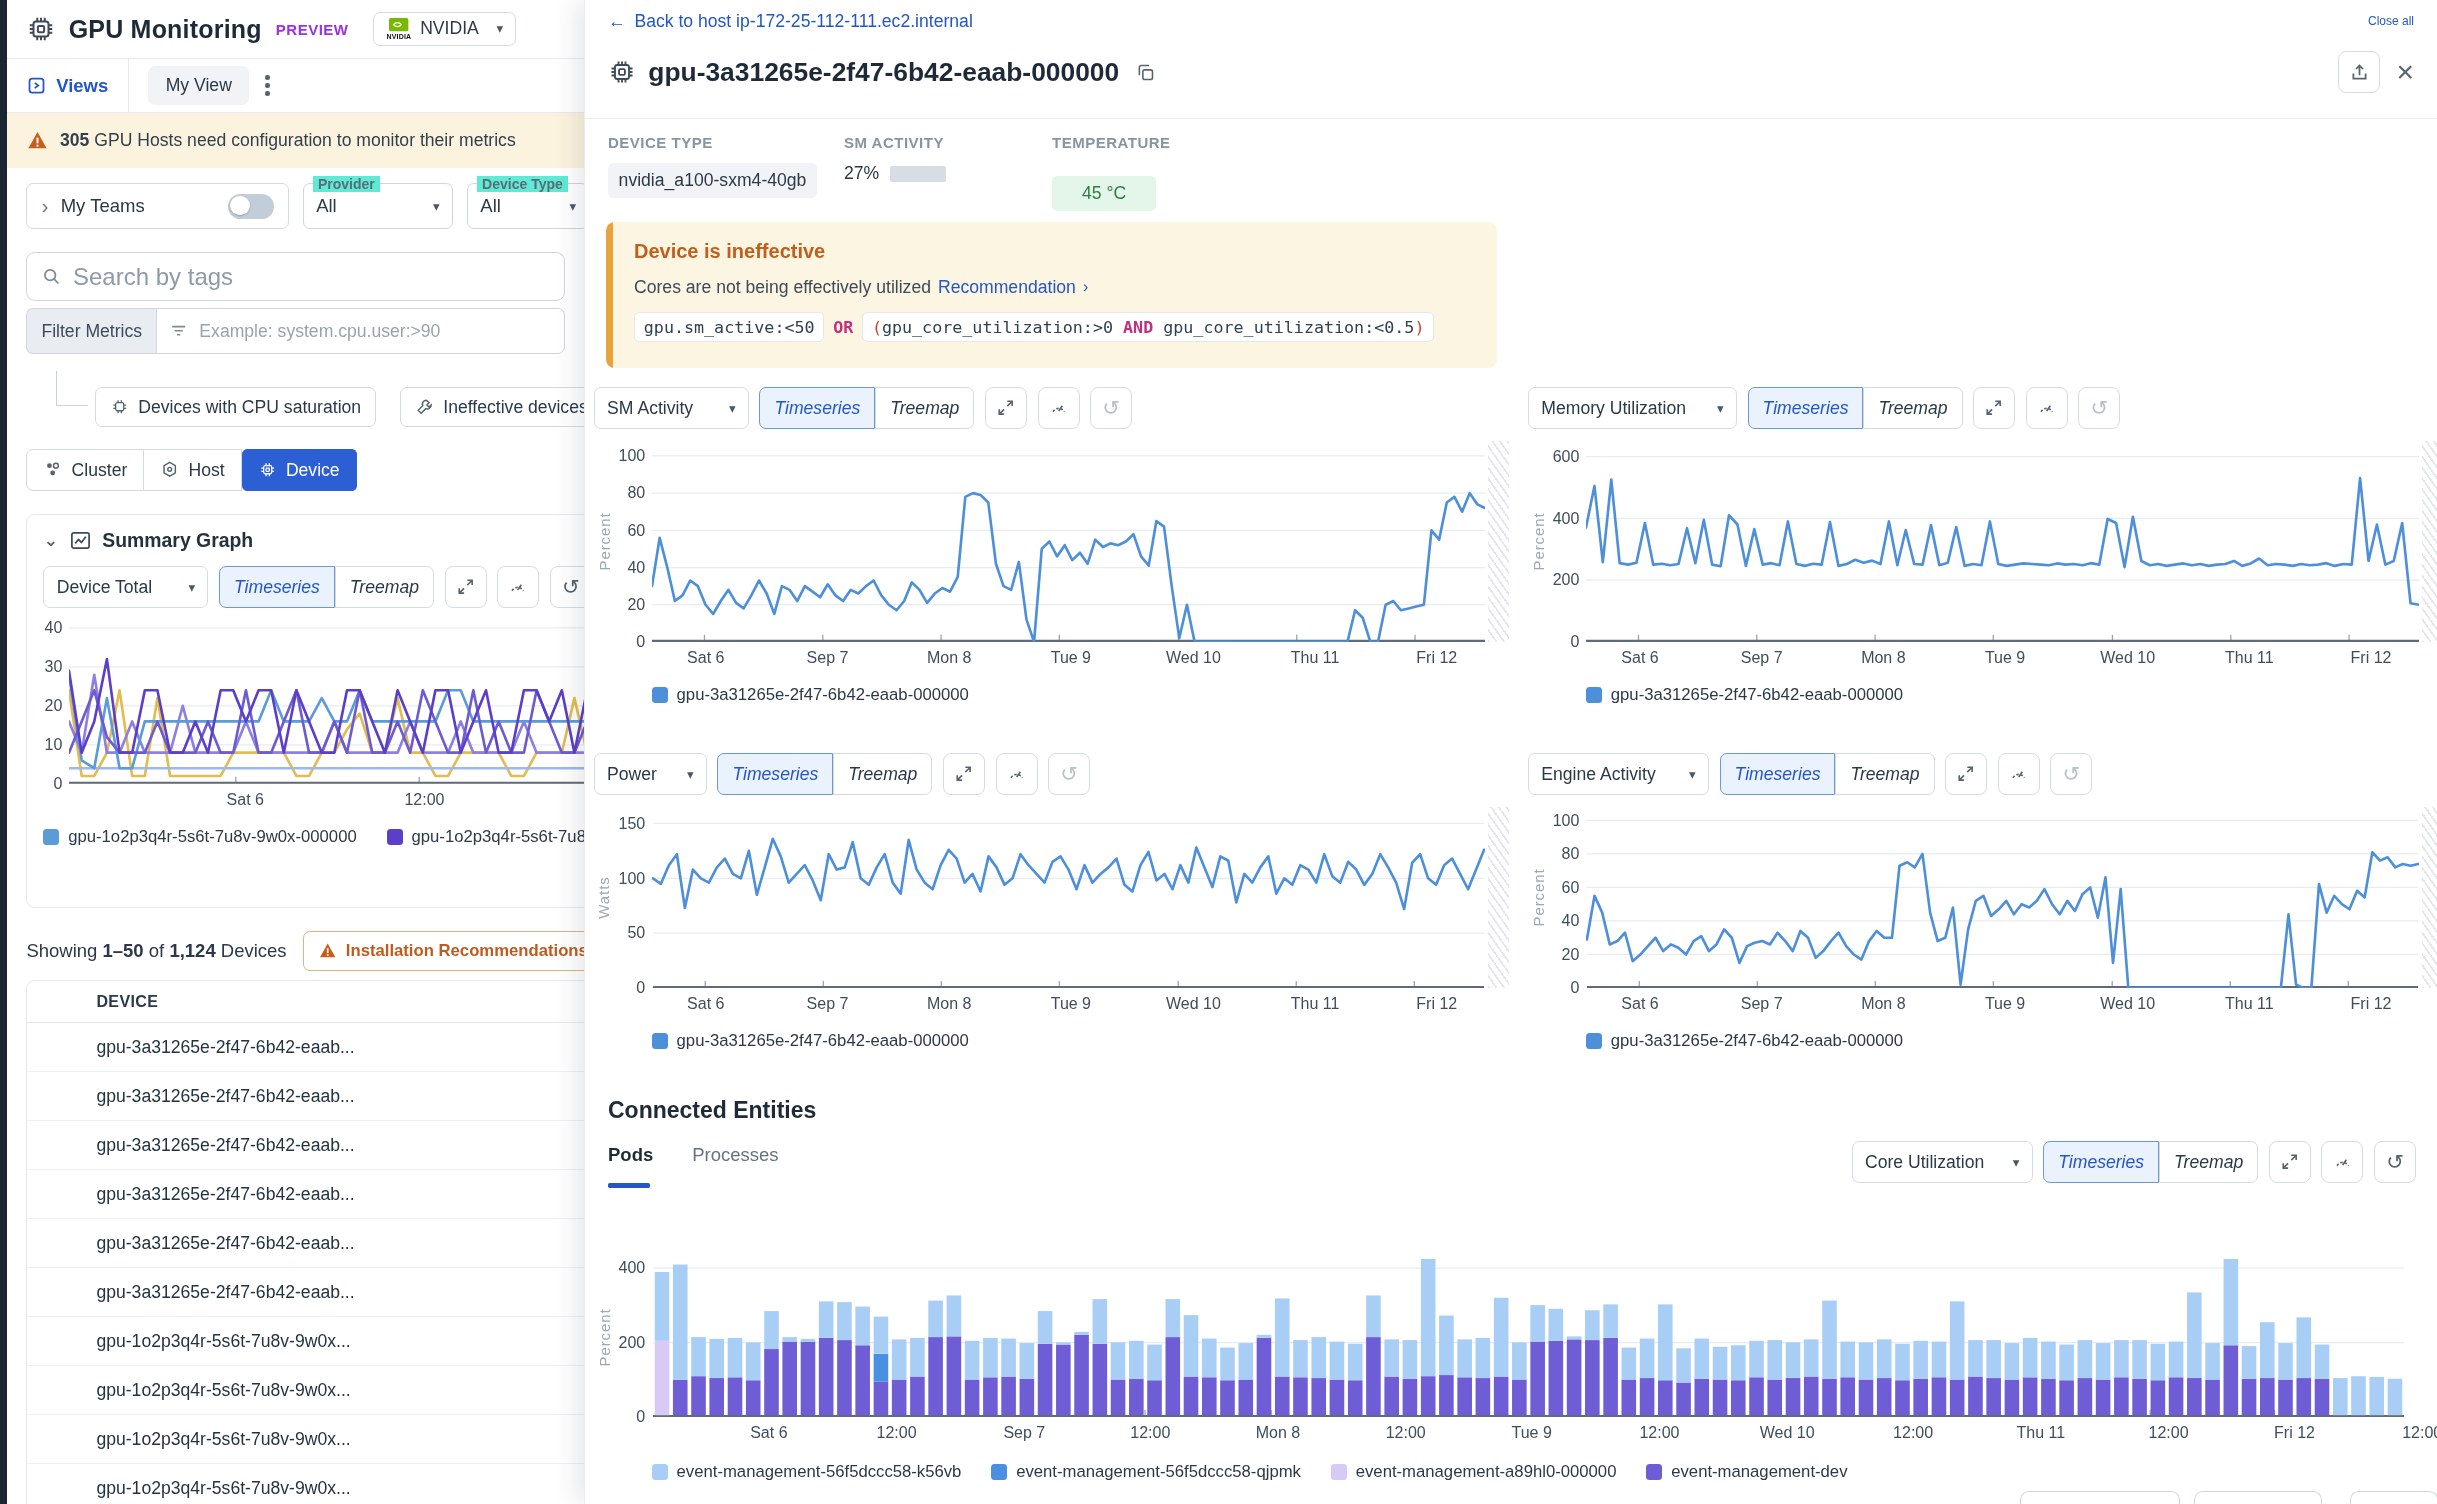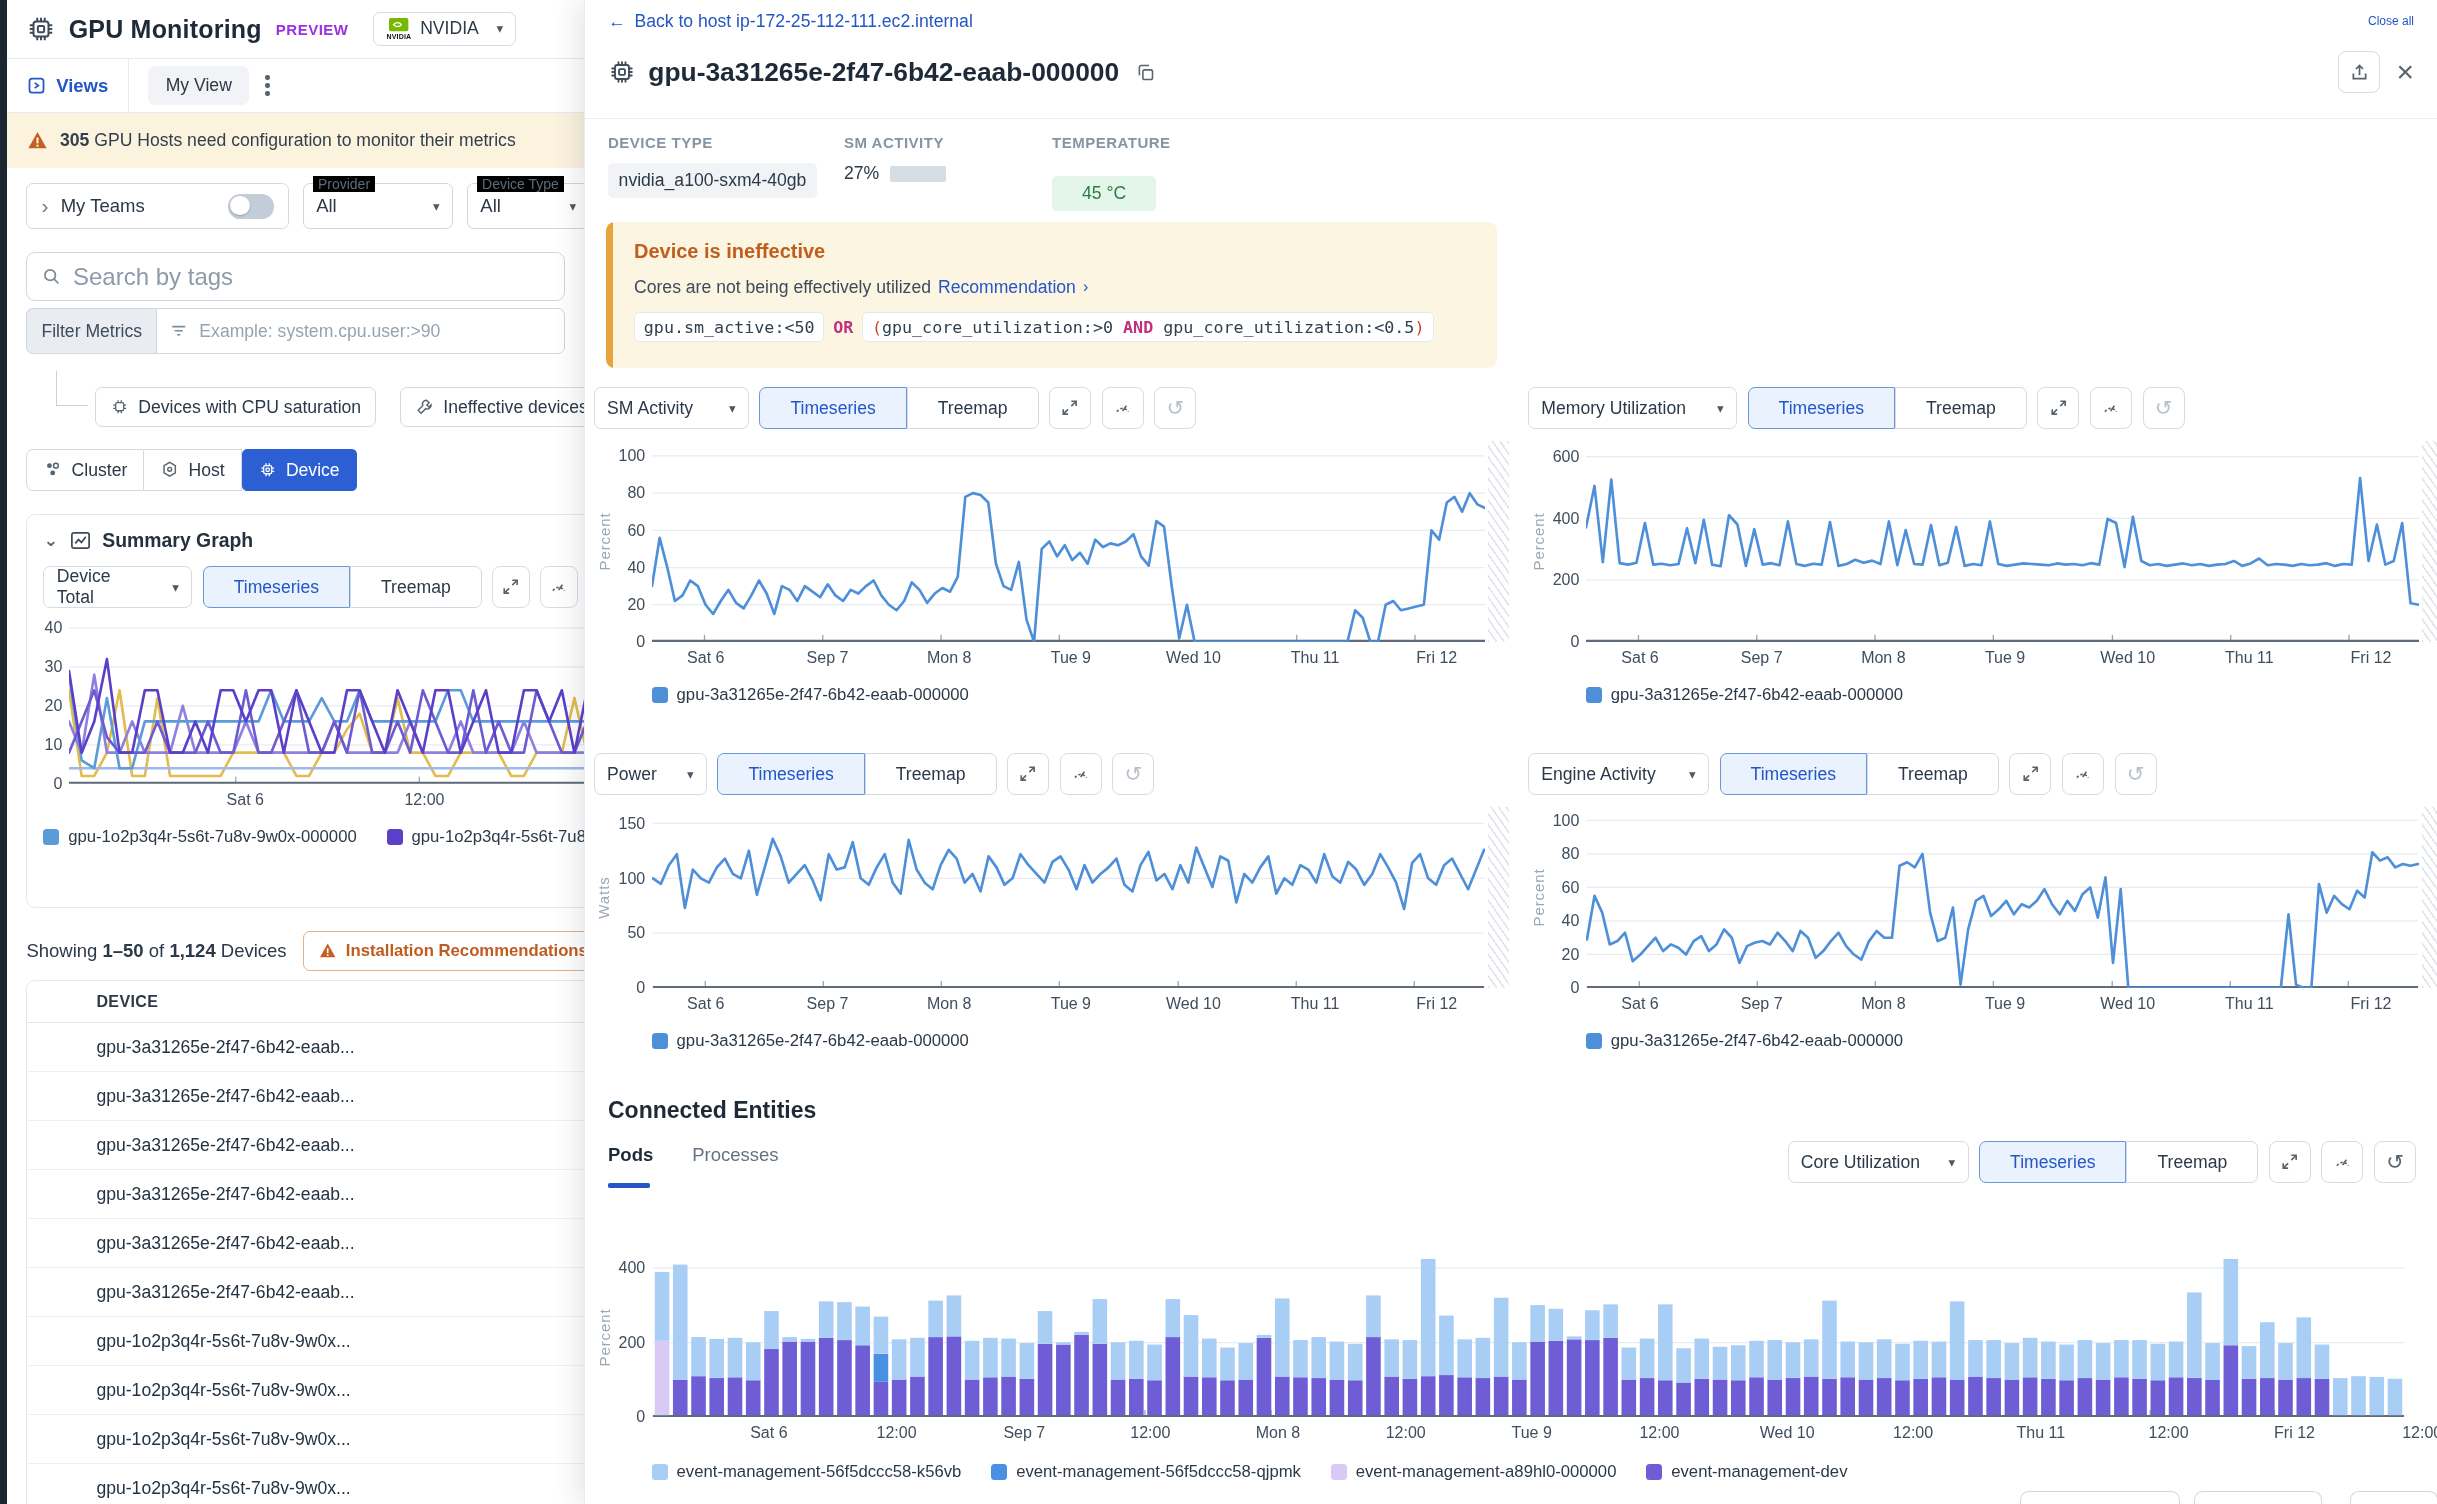"Provider" .fieldset .flabel { background: #000000 -> #5eead4; font-weight: none -> bold }
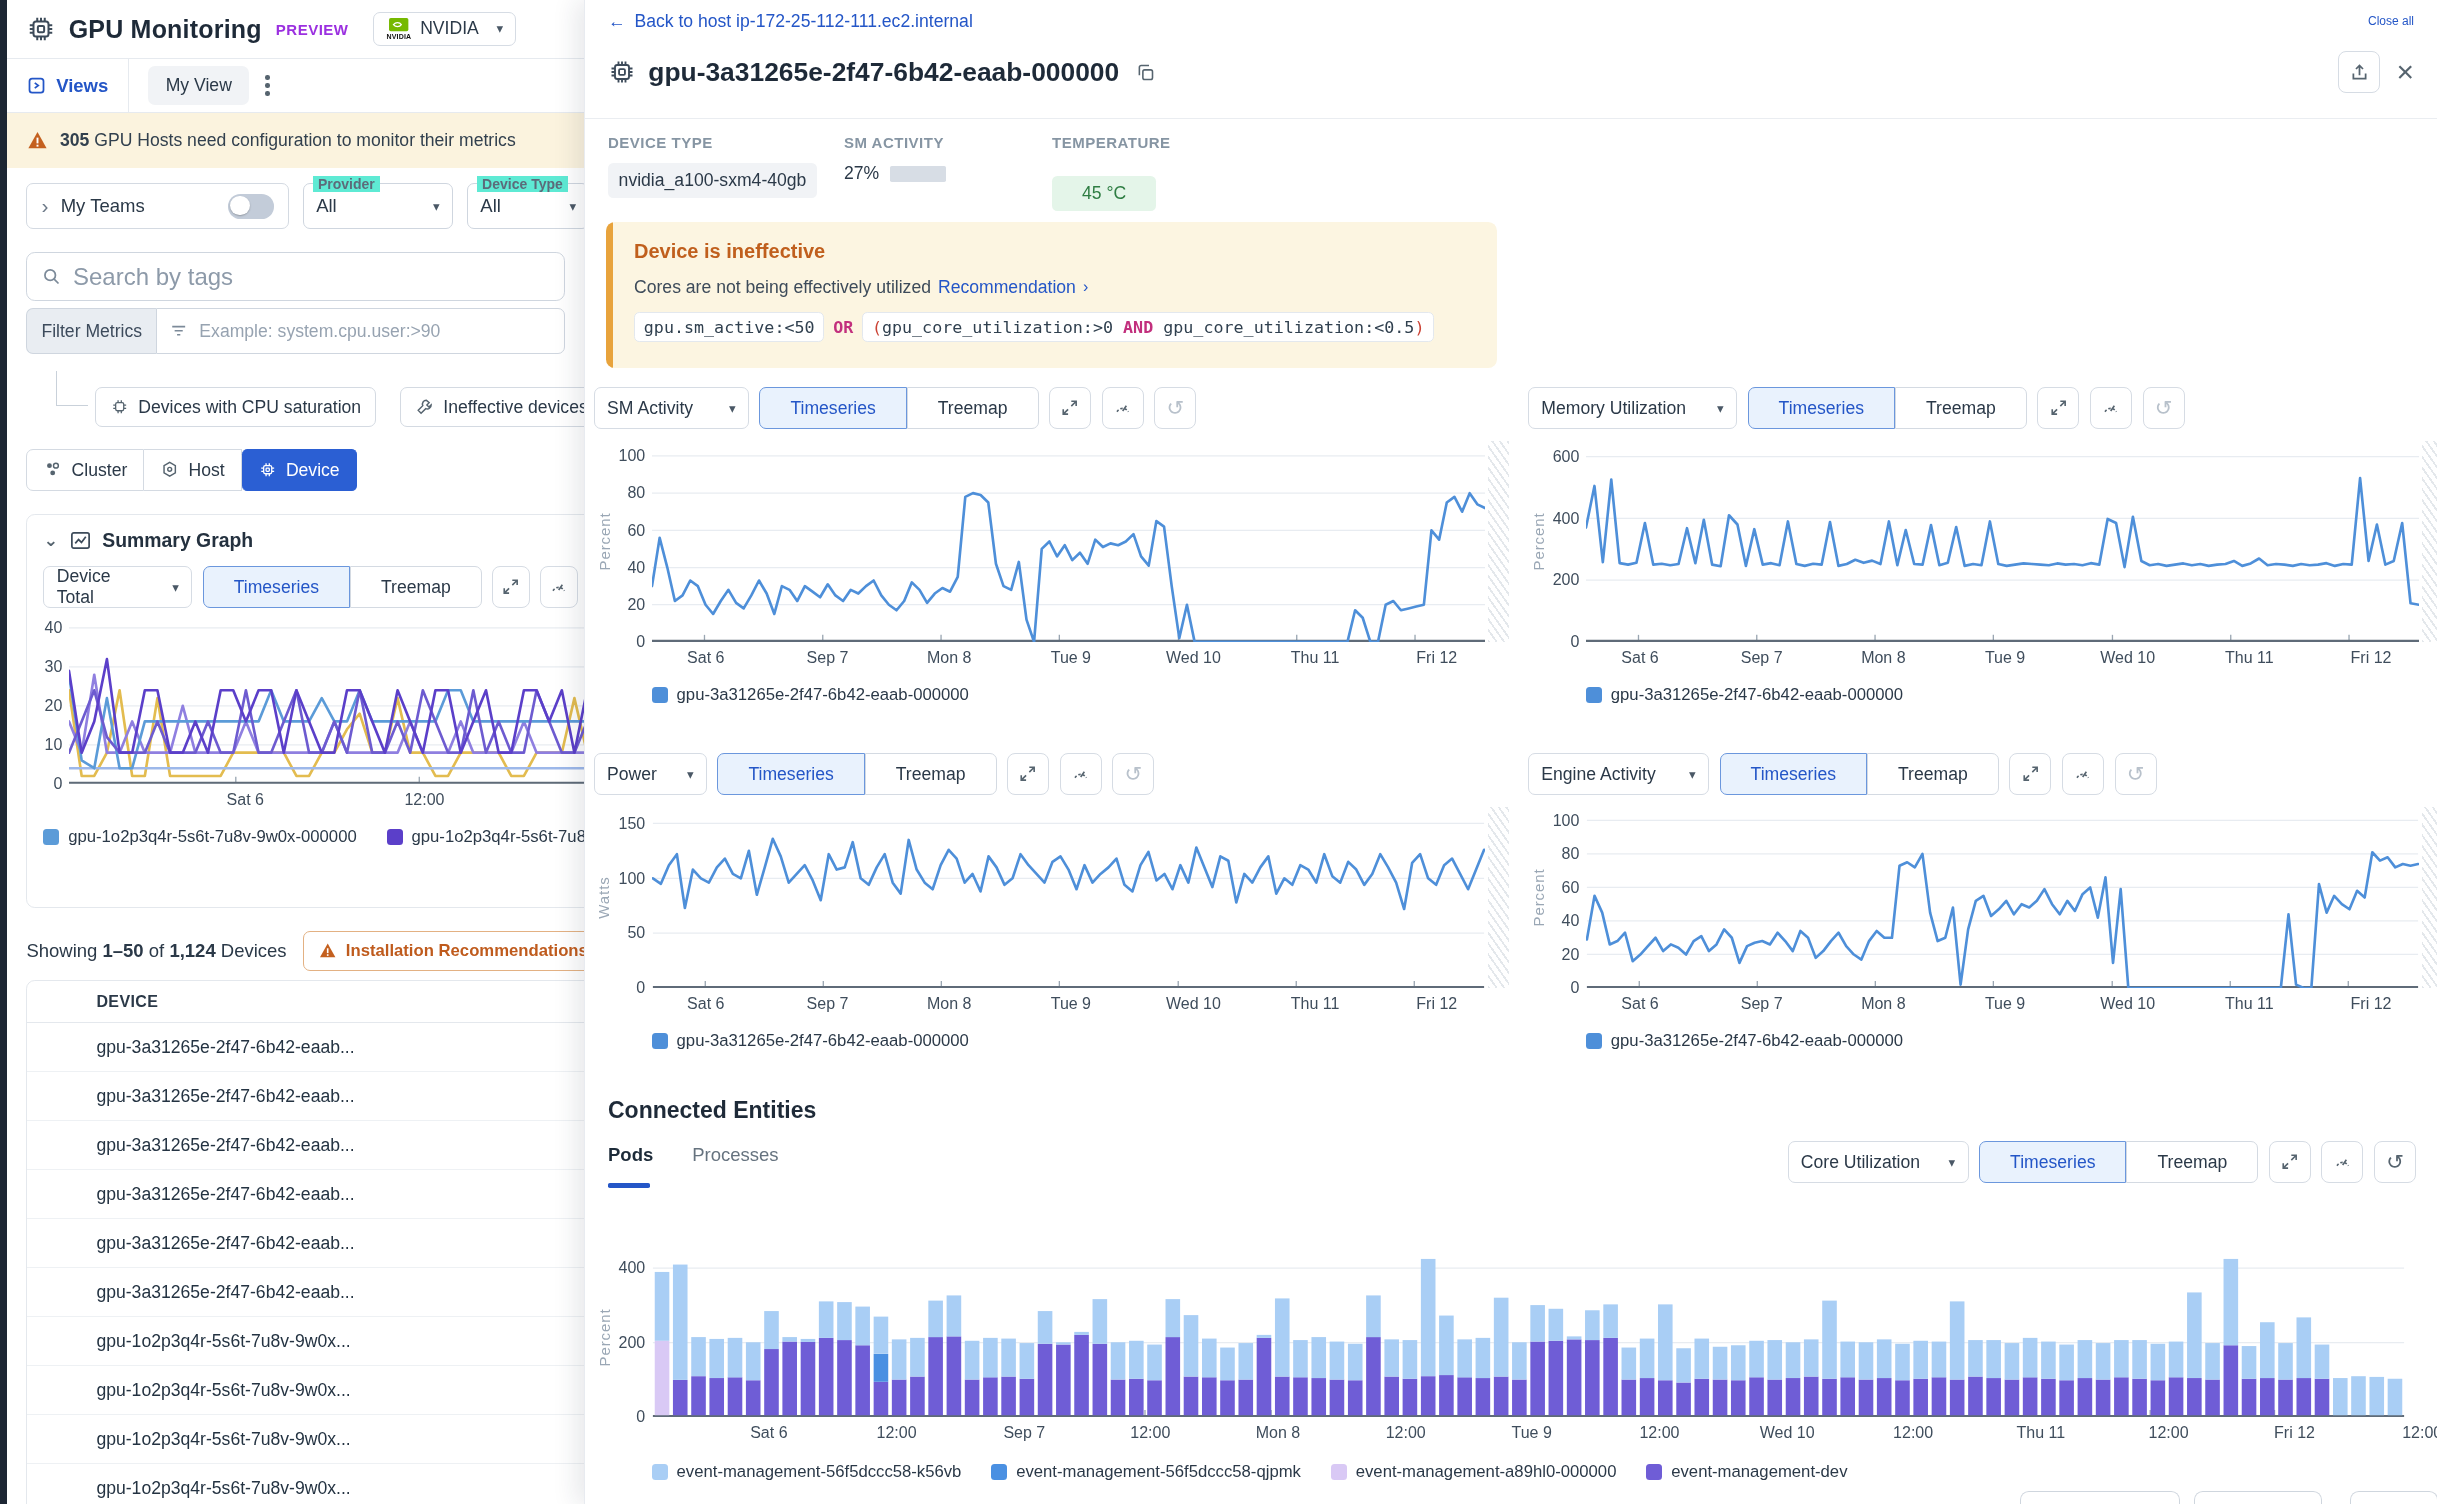"Timeseries" .seg2 .t { font-style: none -> italic; padding: 0 30px -> 0 14px }
